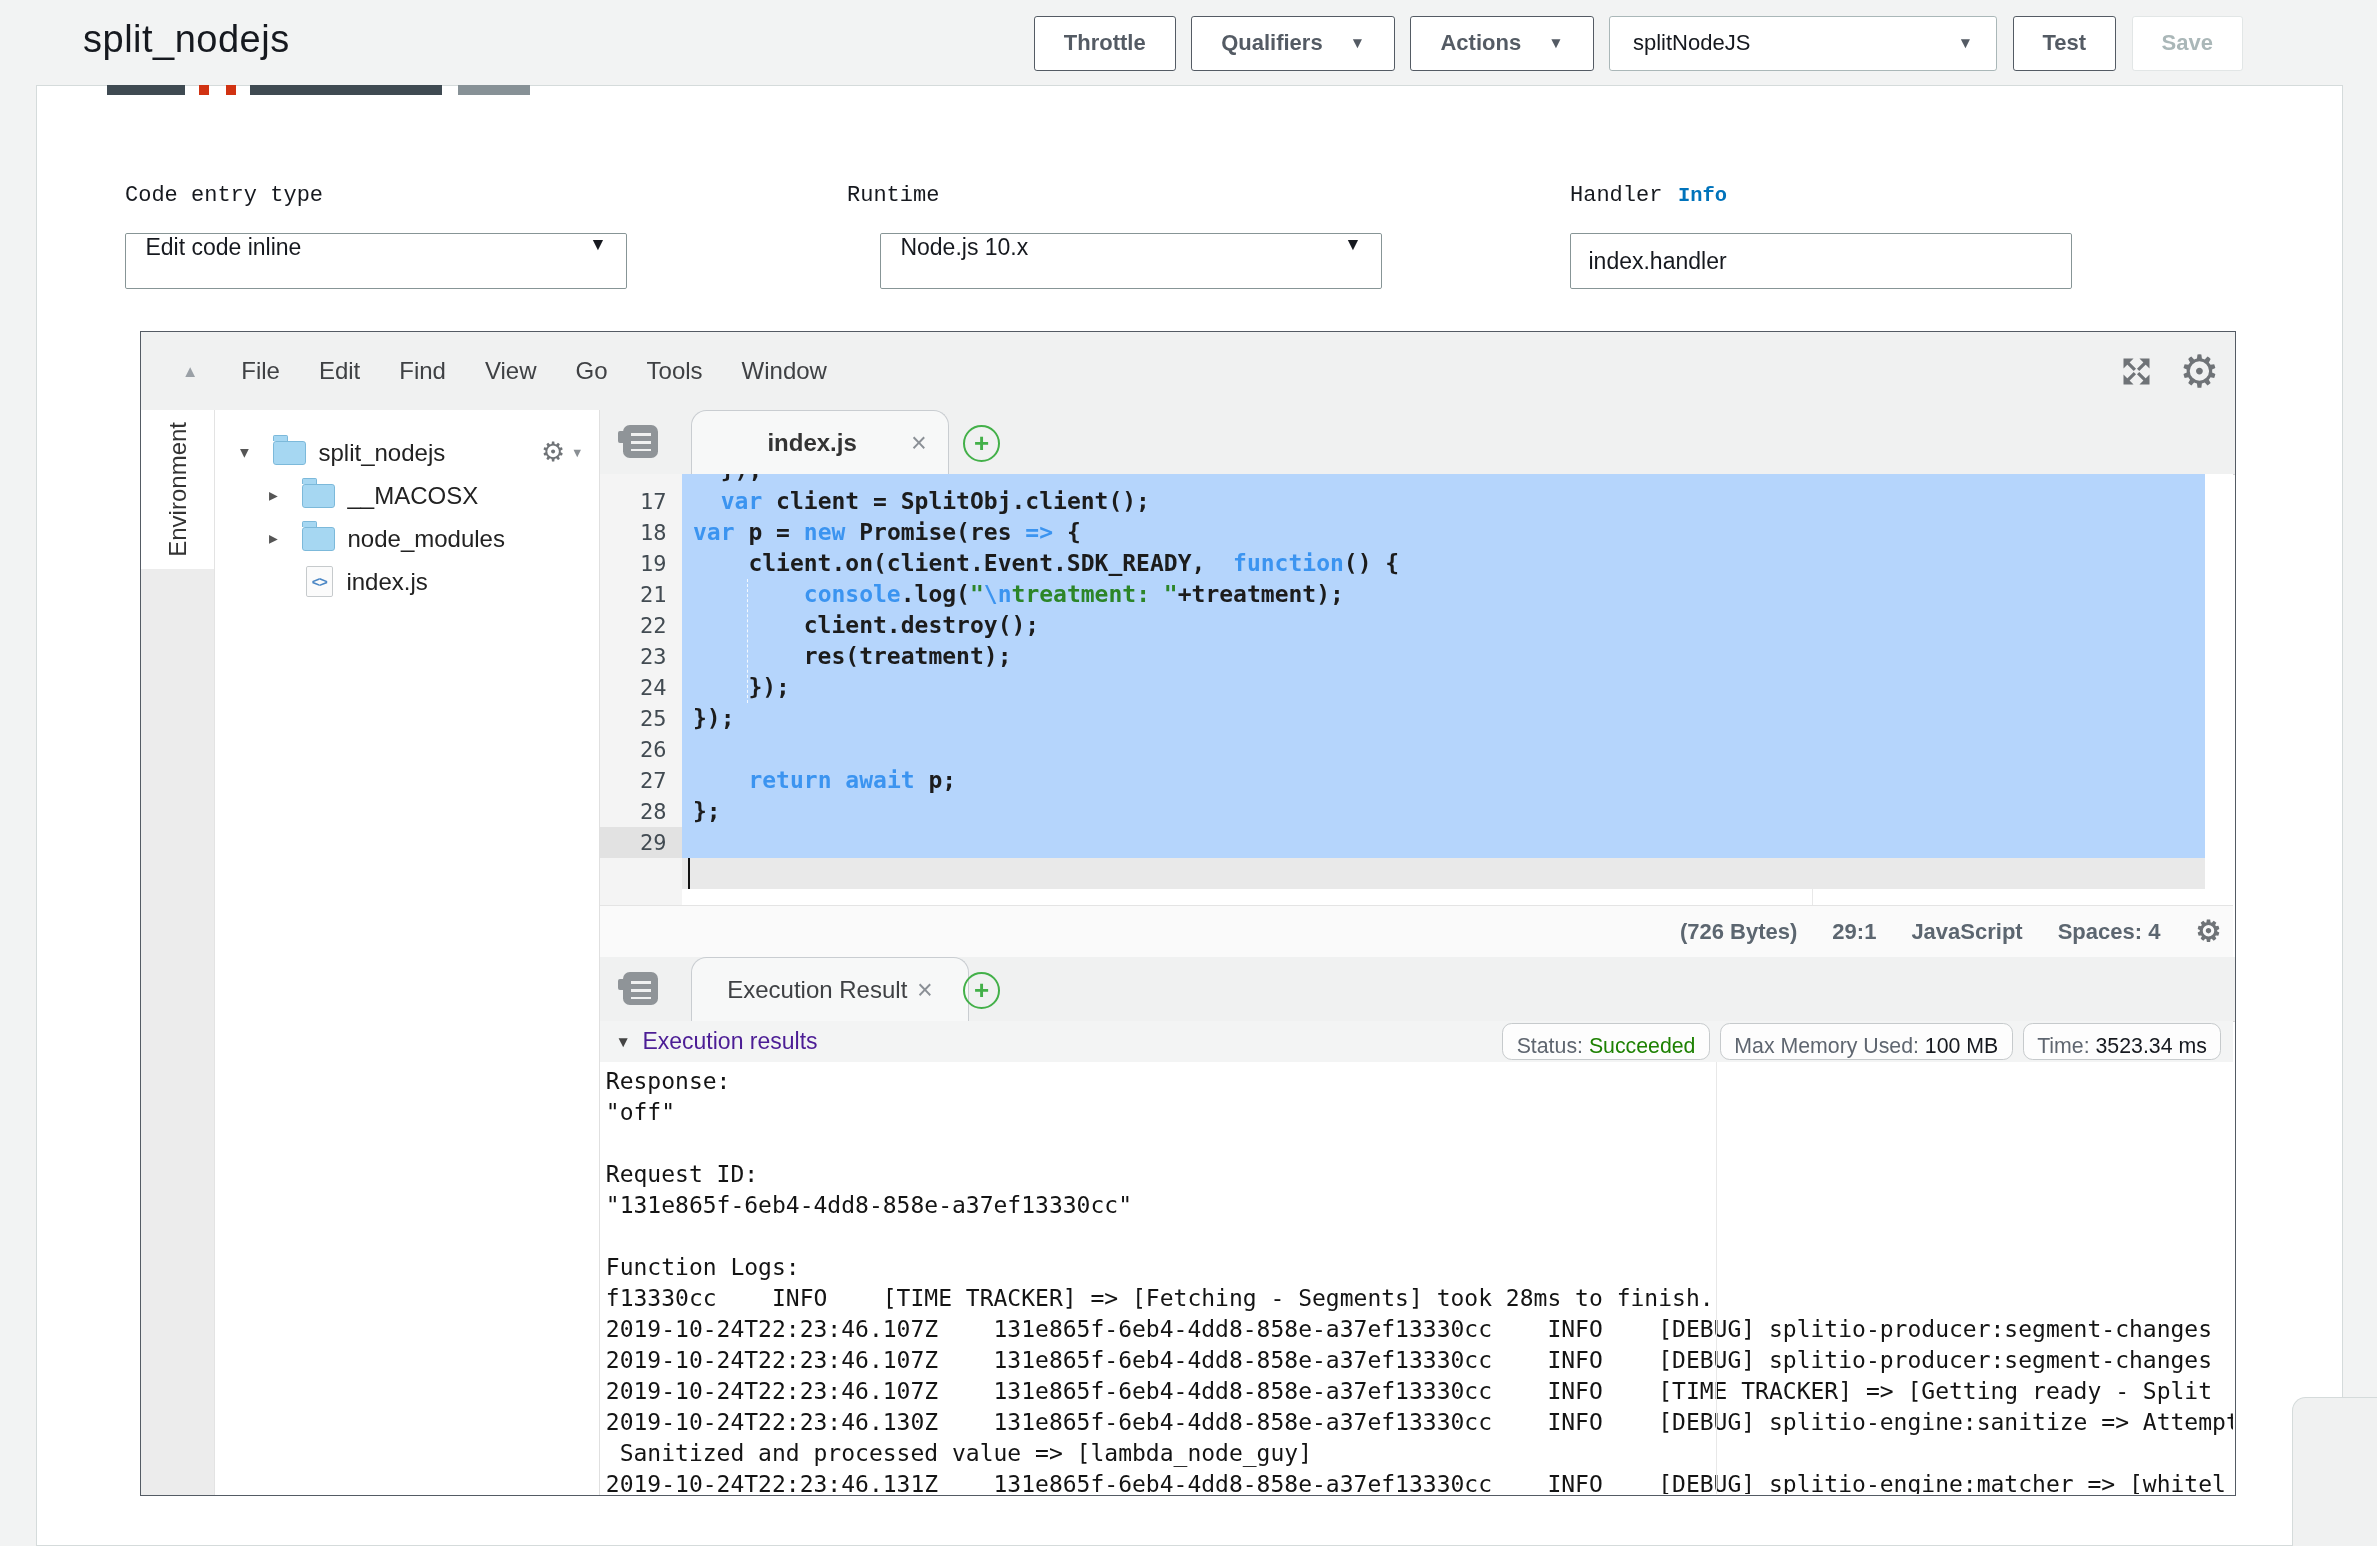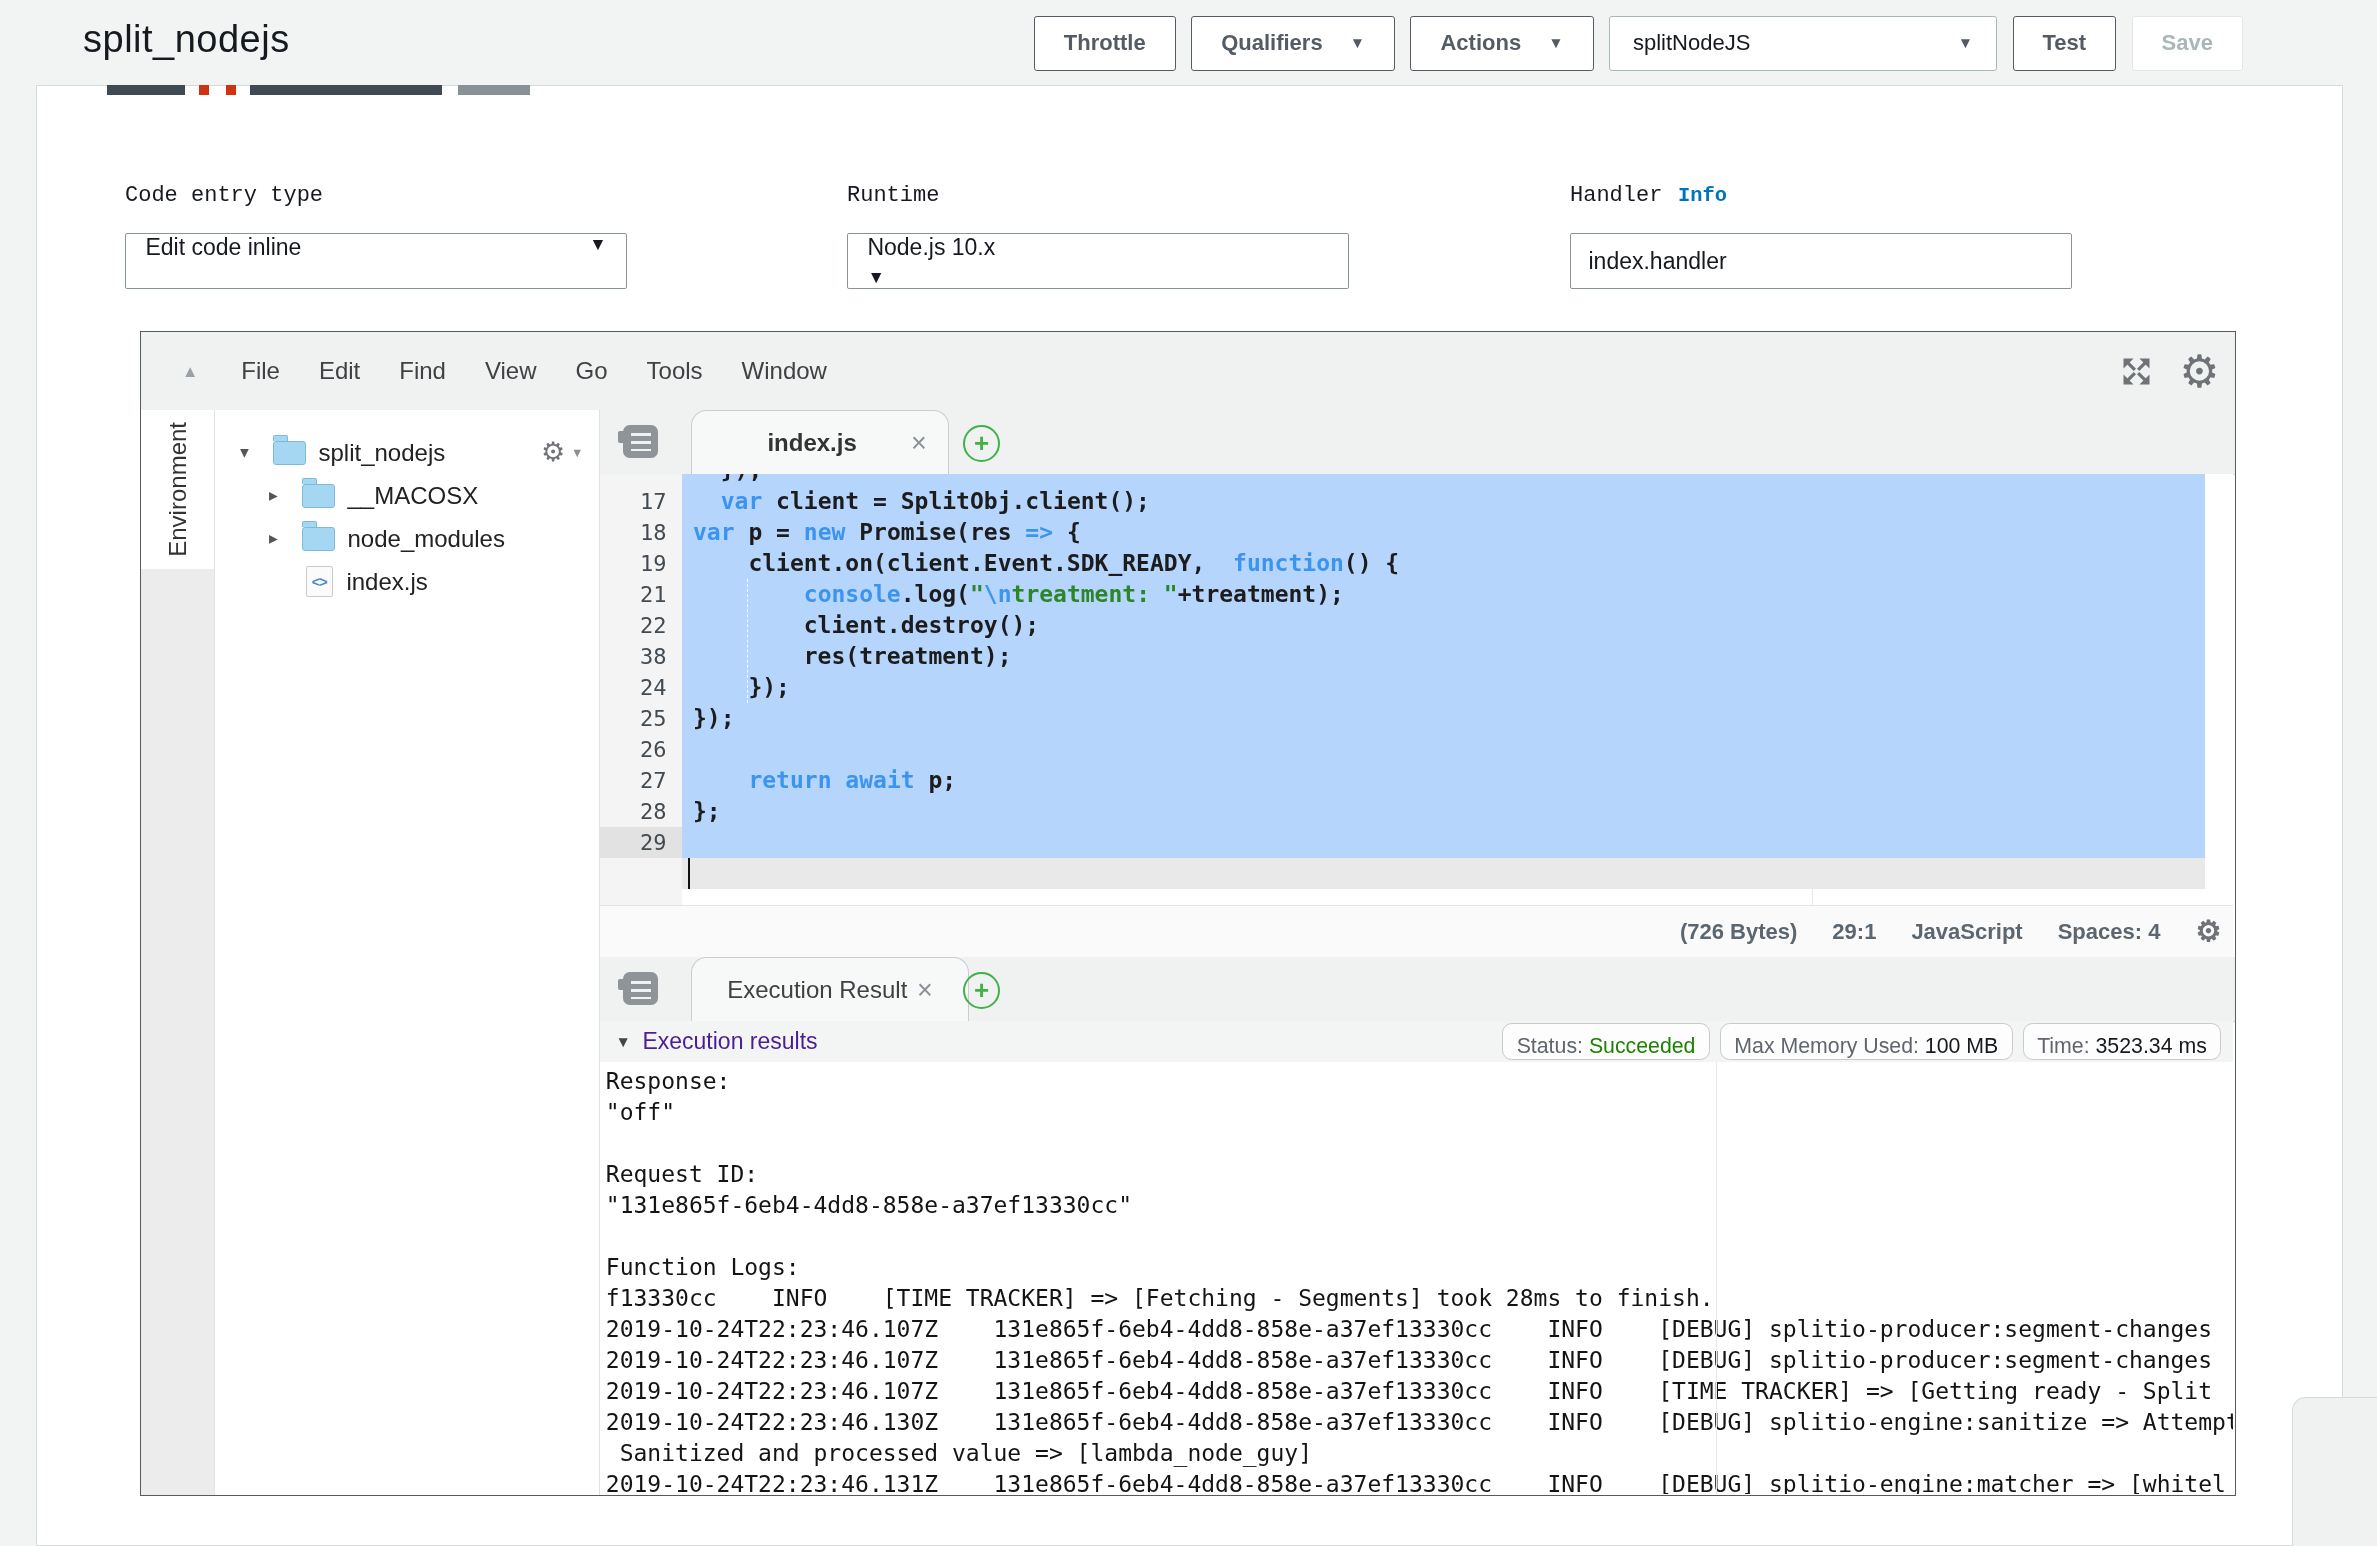"Node.js 10.x" div.fctl { flex-direction: column -> none; left: 810px -> 843px }
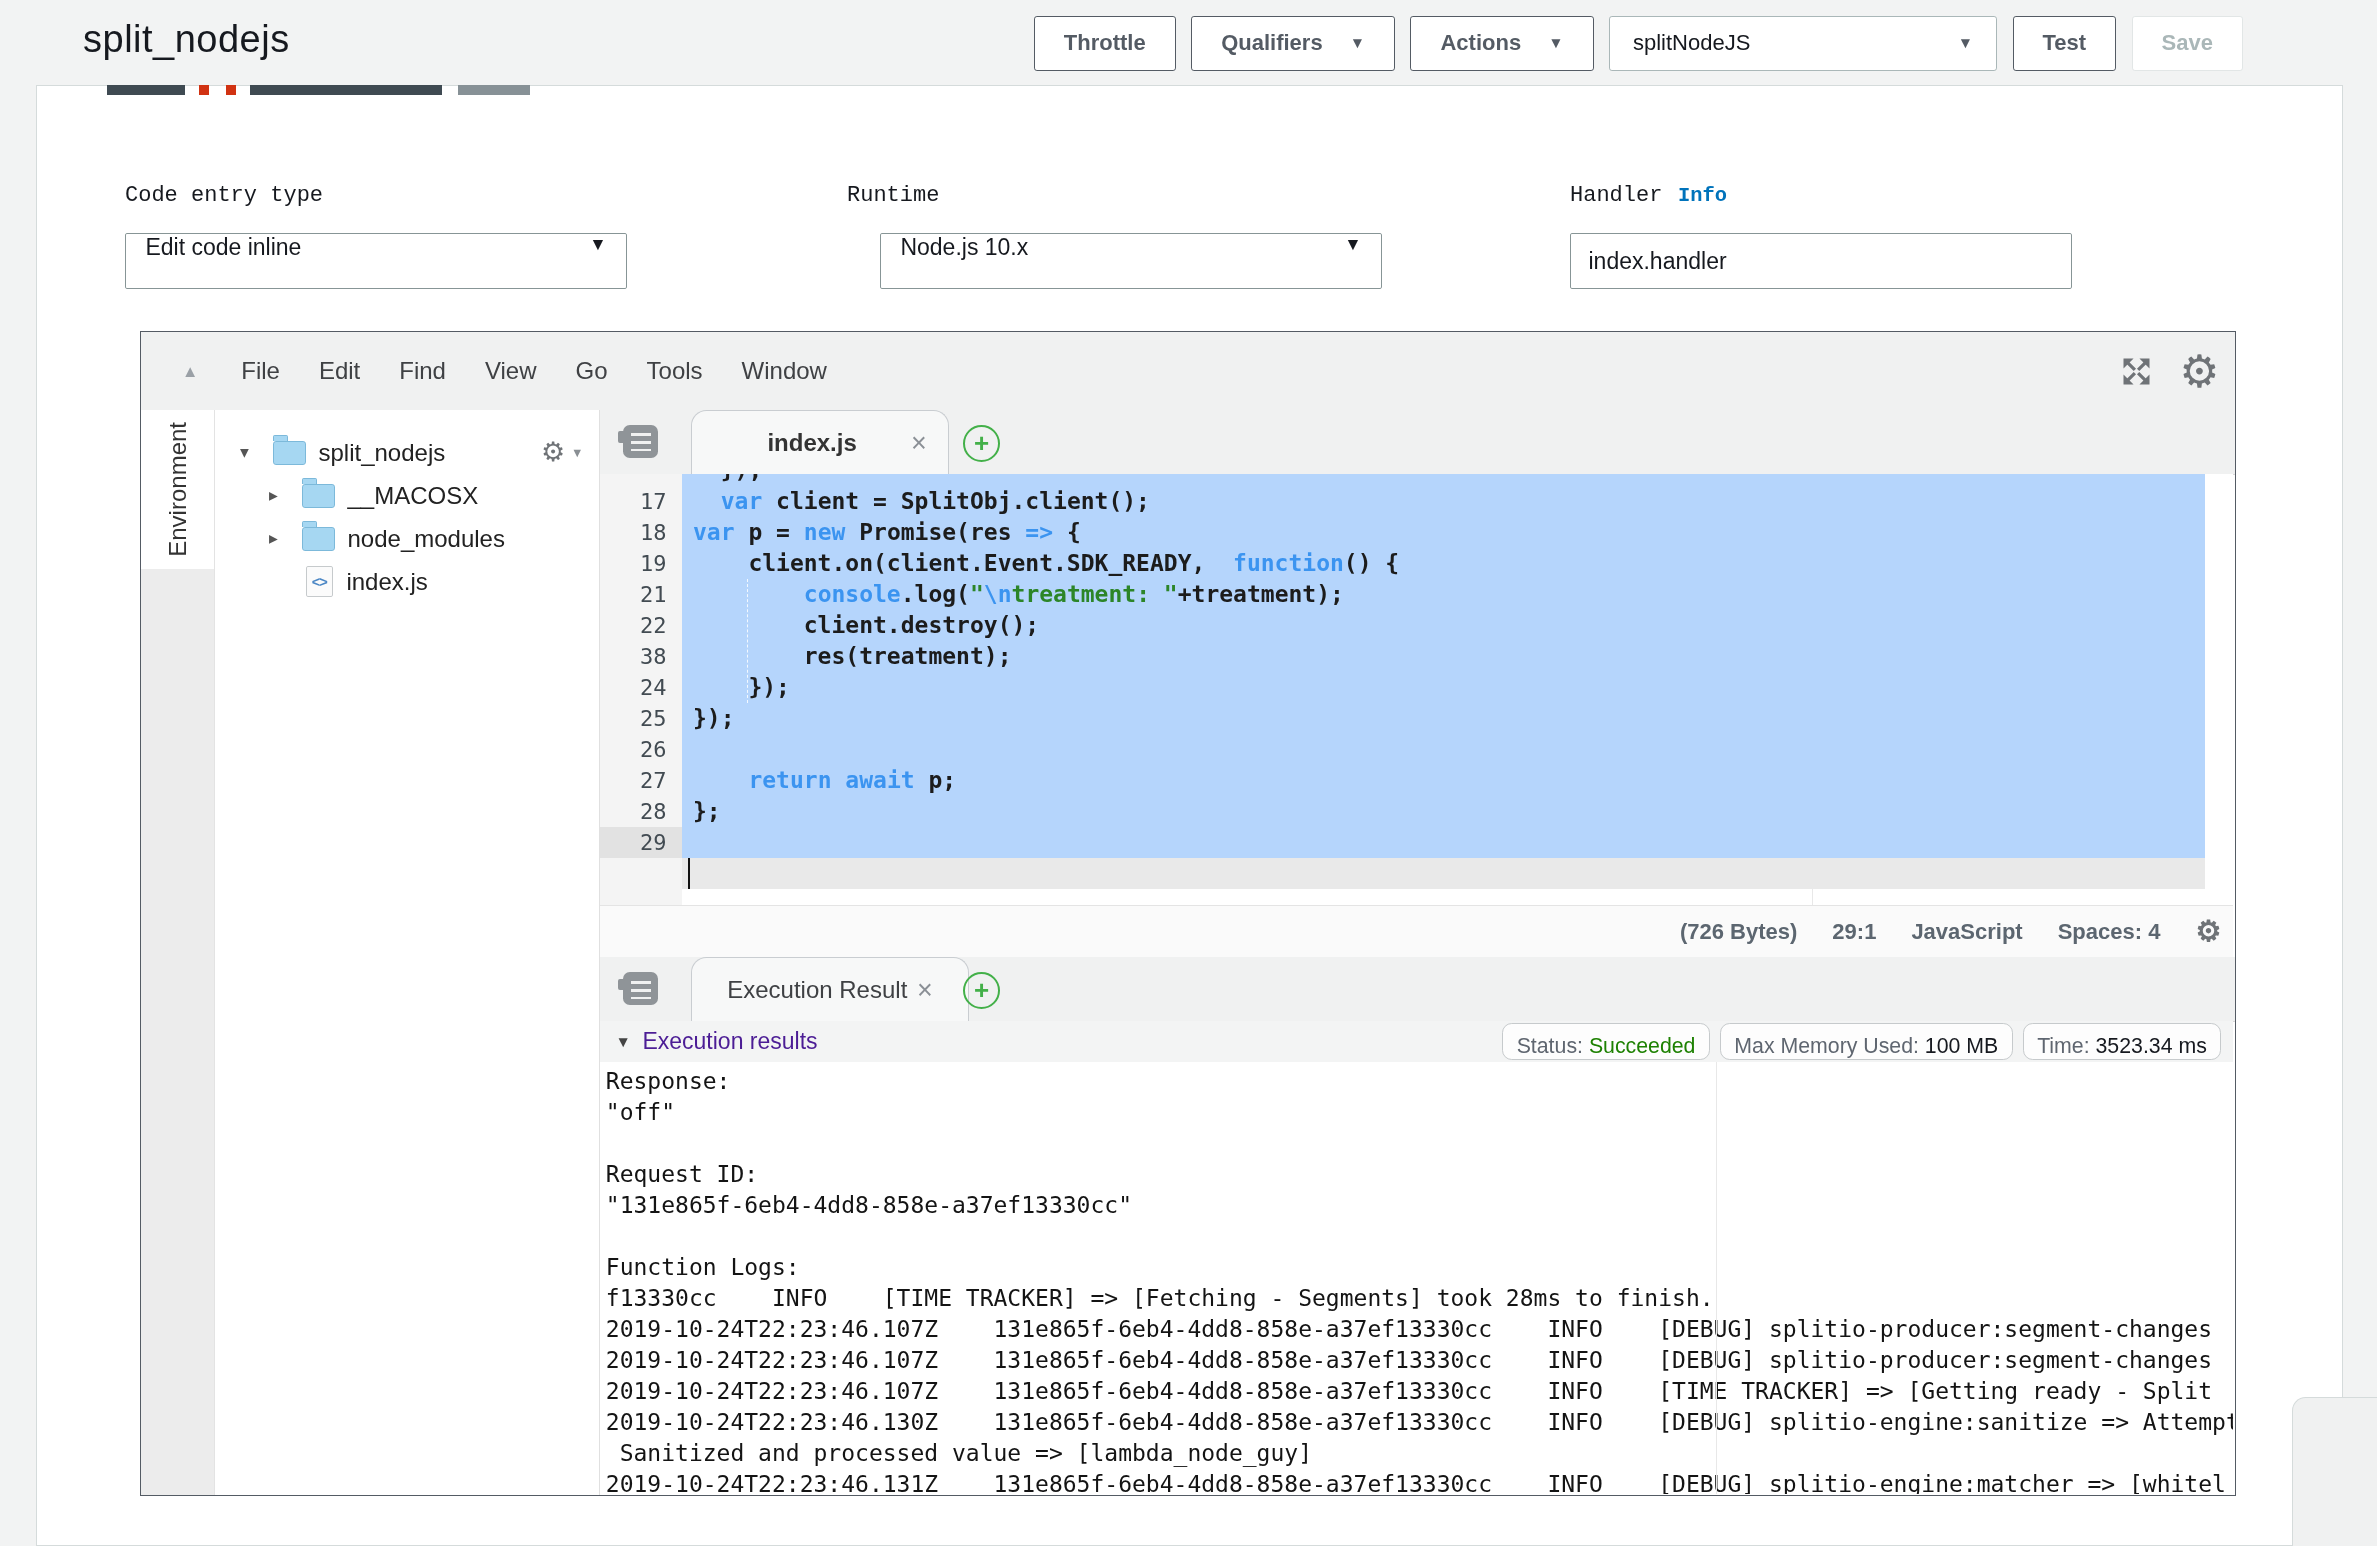"38" span.gut { text: 38 -> 23 }
